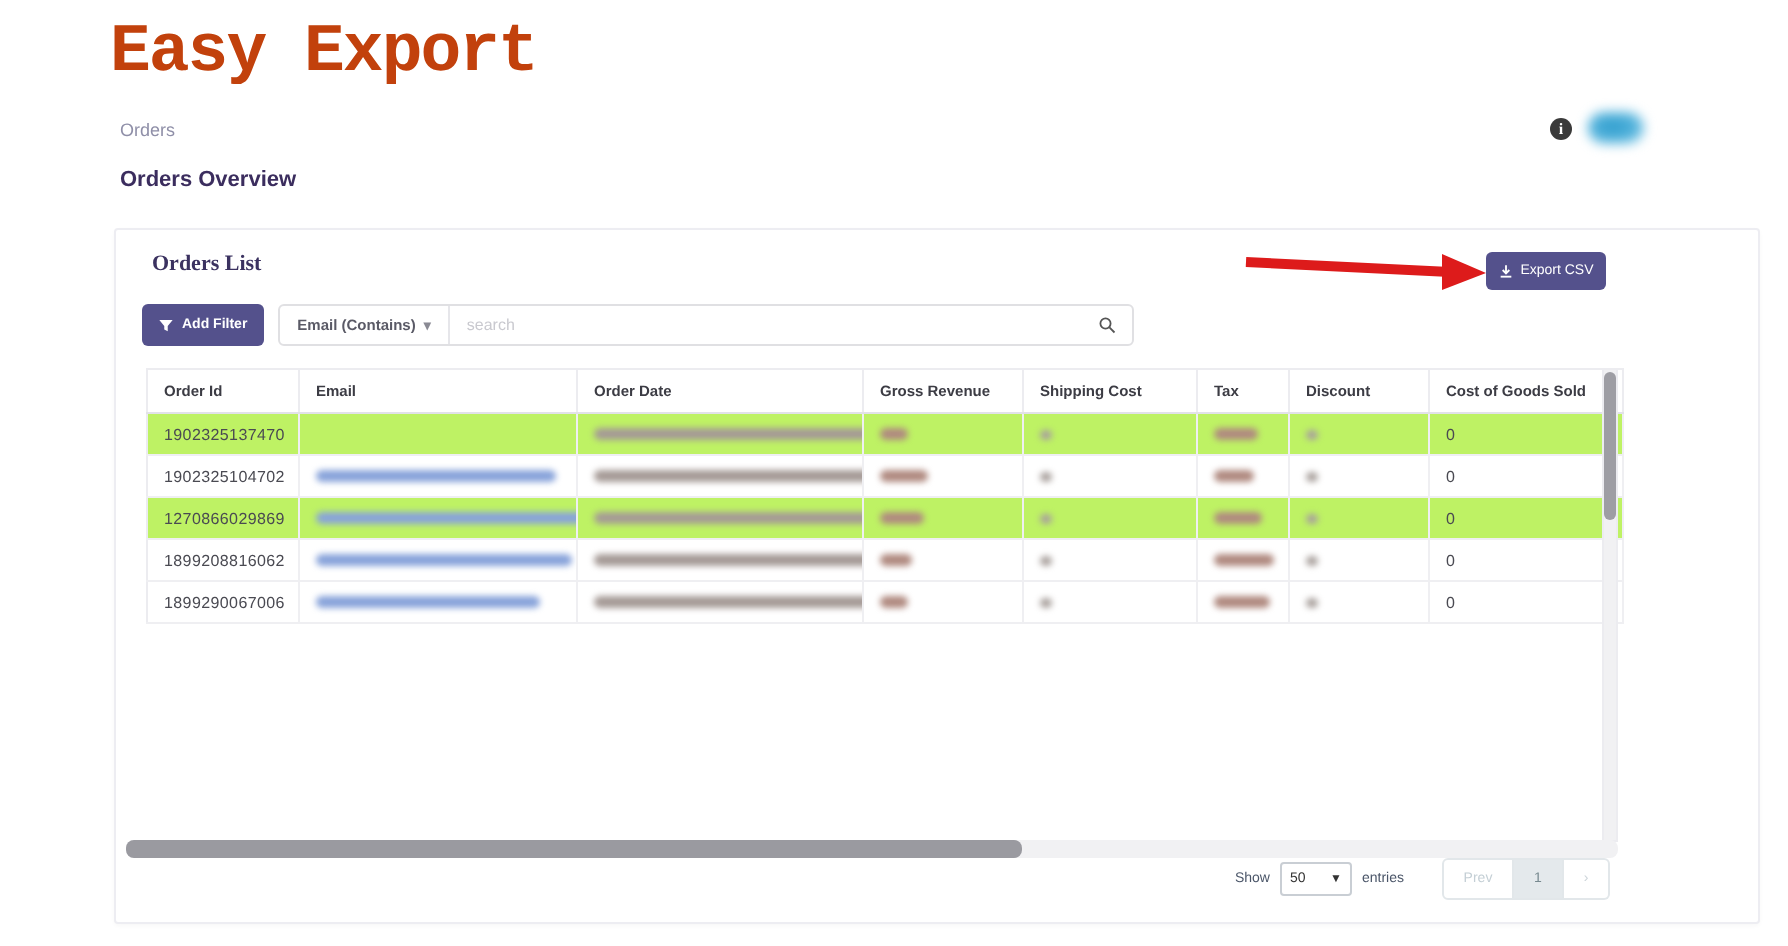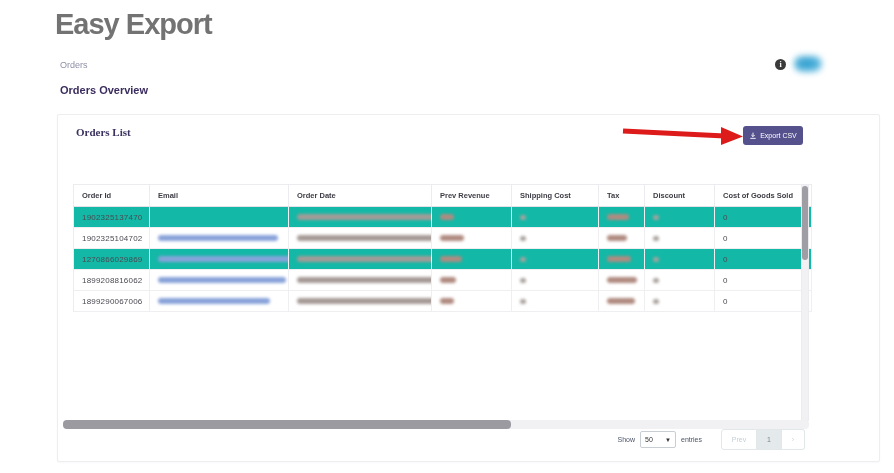"Easy Export" .app-title { color: #737373 -> #c2410c; font-family: Liberation Sans, sans-serif -> Liberation Mono, monospace; font-size: 29px -> 34px }
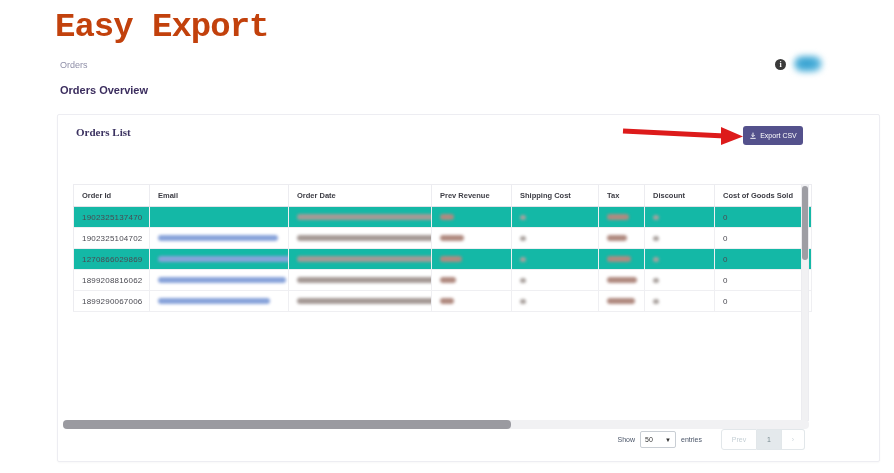"Email (Contains)" div.filter-row { html: none -> <div> <button> <svg> <path></path> </svg> <span>Add Filter</span> </button> <div> <div> <span>Email (Contains)</span> <span>▾</span> </div> <input> <div> <svg> <circle></circle> <line></line> </svg> </div> </div> </div> }
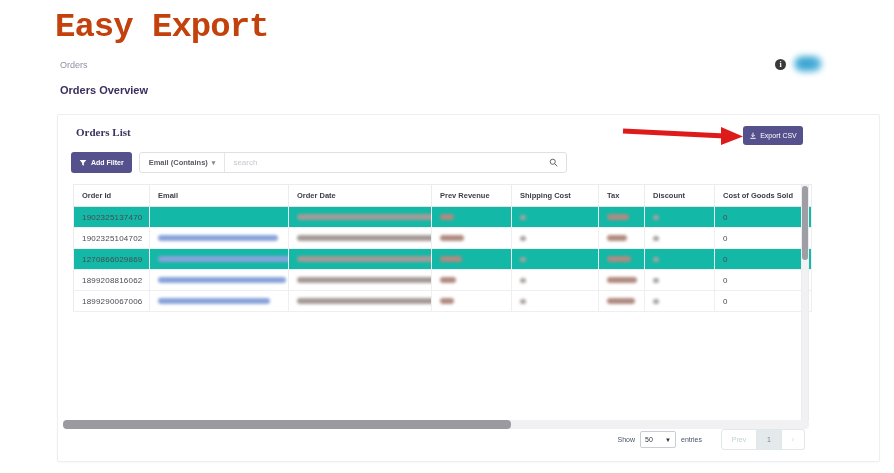"Prev Revenue" th { text: Prev -> Gross }
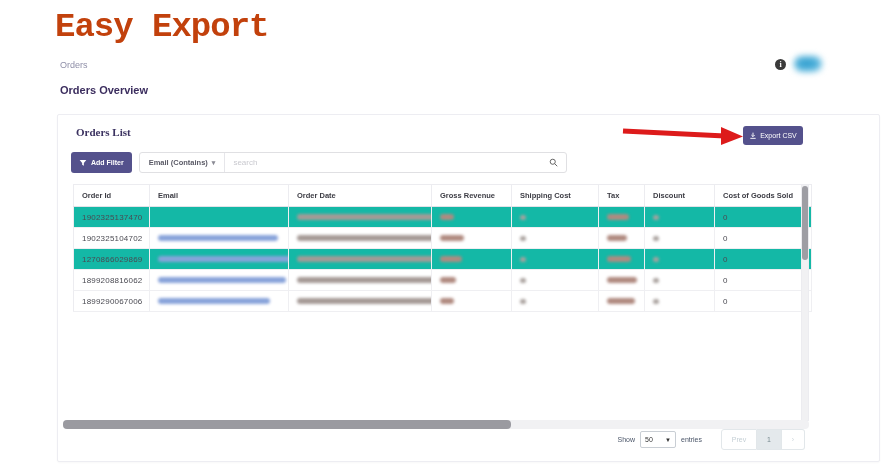"1902325137470" tr.even td { background: #14b8a6 -> #bef264 }
